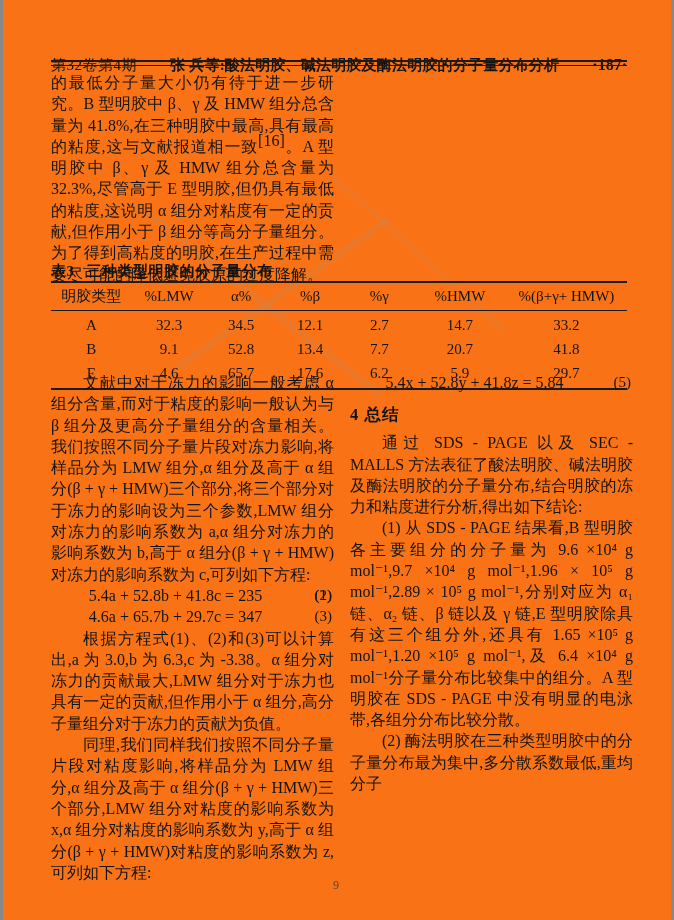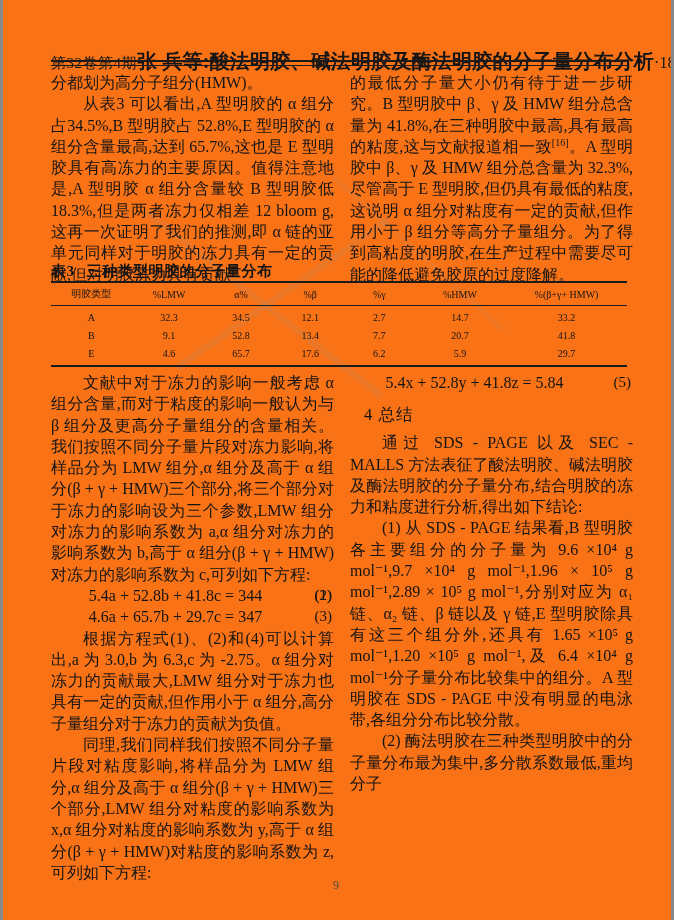"张 兵等:酸法明胶、碱法明胶及酶法明胶的分子量分布分析" .hdr .rtitle { font-size: 20px -> 15px; margin-top: 12px -> none }
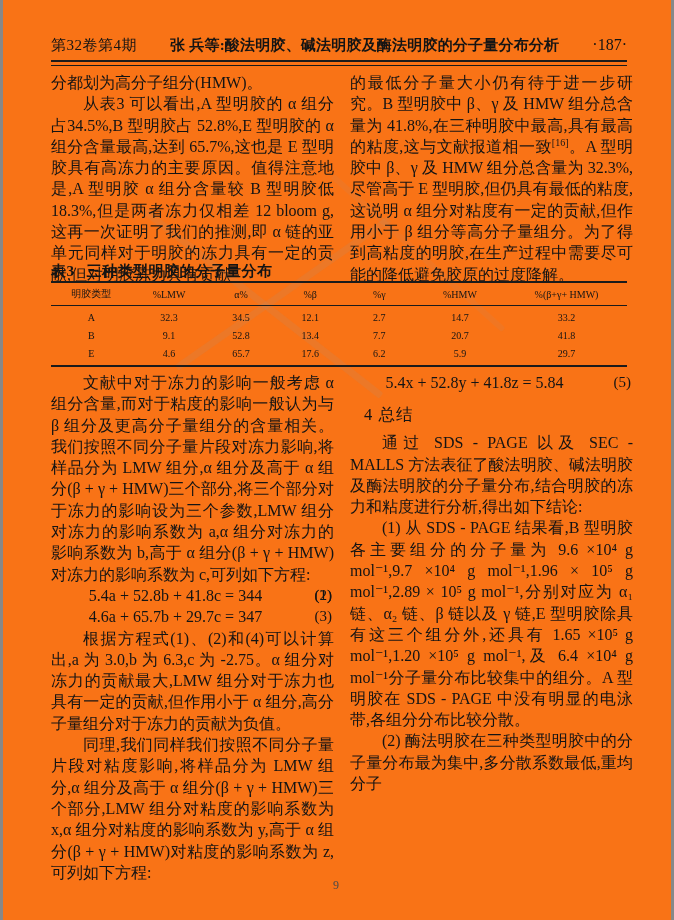"·187·" .hdr .pno { font-weight: normal -> bold; margin-top: none -> 20px }
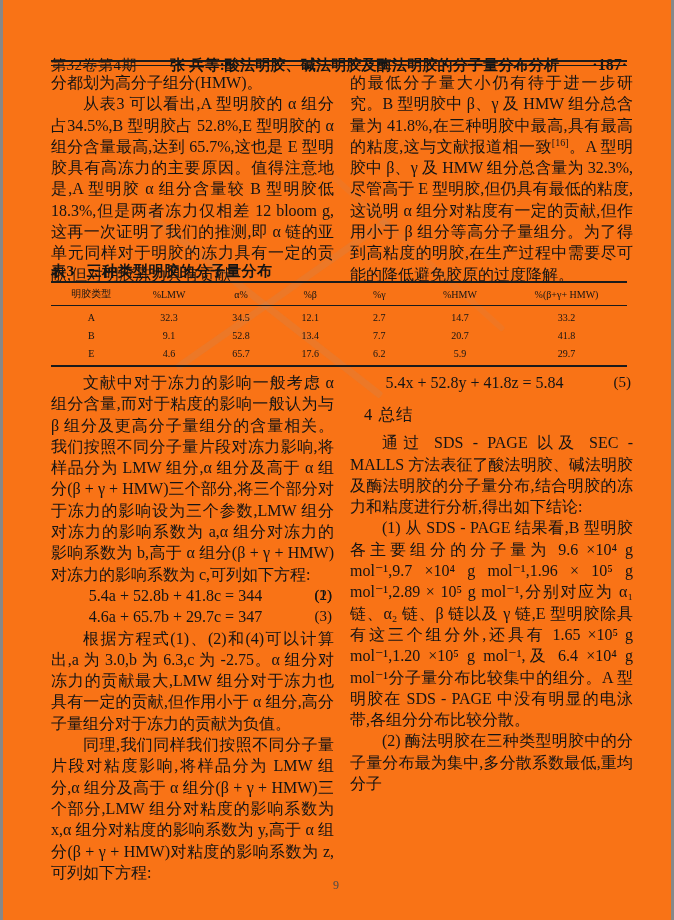"分都划为高分子组分(HMW)。" div.col { html: <div> <p>分都划为高分子组分(HMW)。</p> <p>从表3 可以看出,A 型明胶的 α 组分占34.5%,B 型明胶占 52.8%,E 型明胶的 α 组分含量最高,达到 65.7%,这也是 E 型明胶具有高冻力的主要原因。值得注意地是,A 型明胶 α 组分含量较 B 型明胶低 18.3%,但是两者冻力仅相差 12 bloom g,这再一次证明了我们的推测,即 α 链的亚单元同样对于明胶的冻力具有一定的贡献,但对明胶冻力具有贡献</p> </div> -> none }
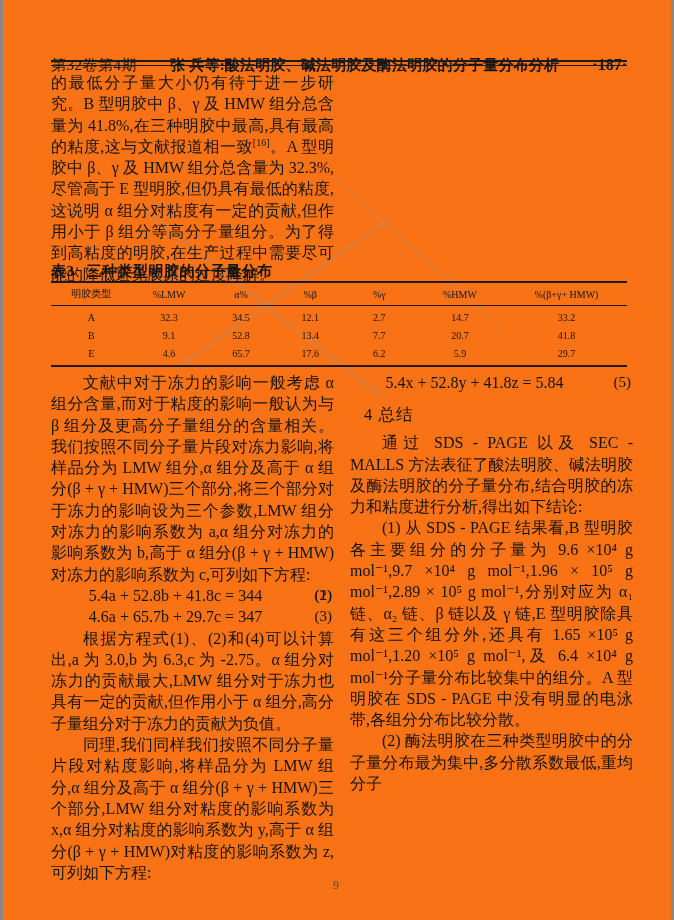"[16]" sup.ref { font-size: 10px -> 16px }
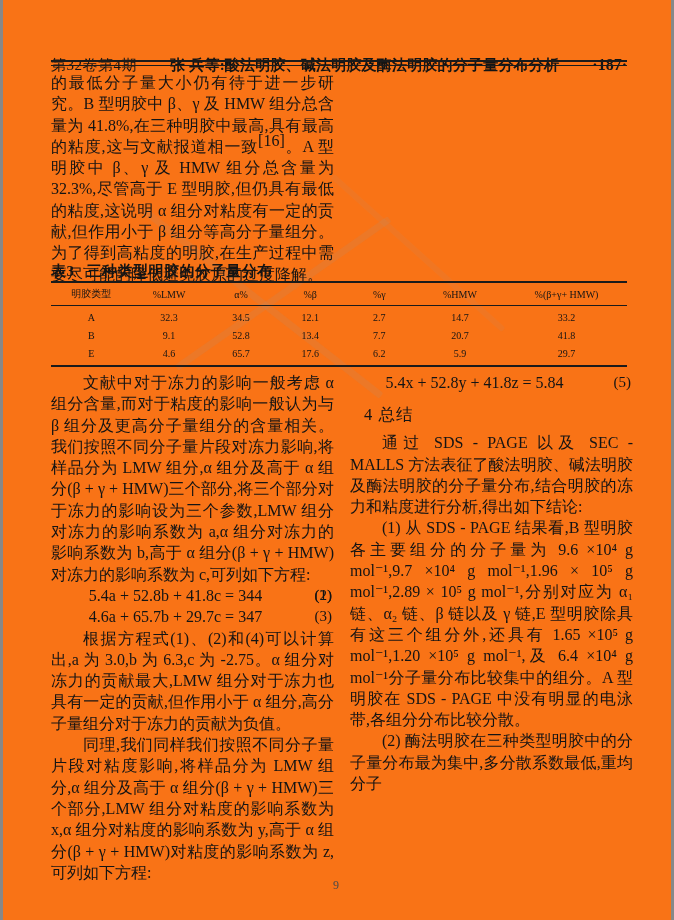"明胶类型" table.t3 { font-size: 10px -> 15px }
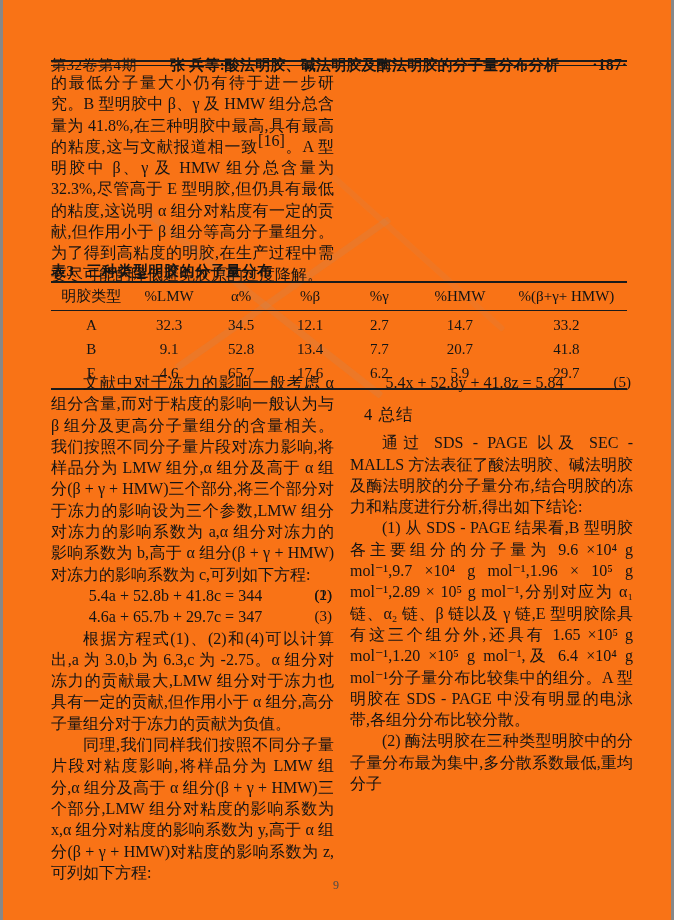"4 总结" .sec-heading { font-weight: normal -> bold; margin: 11px 0 7px 14px -> 11px 0 7px 0 }
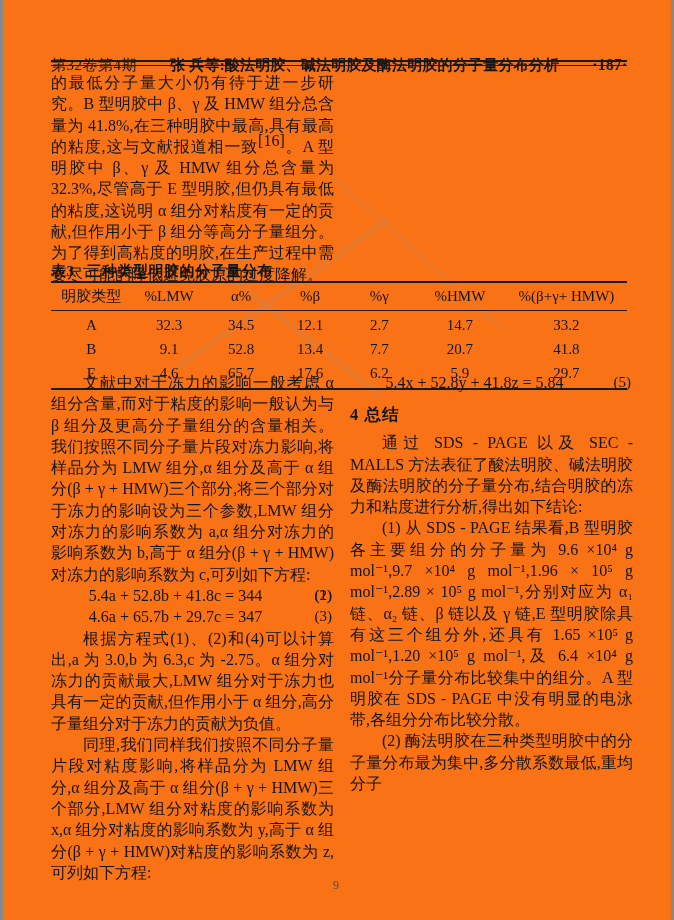"5.4a + 52.8b + 41.8c" span { text: 344 -> 235 }
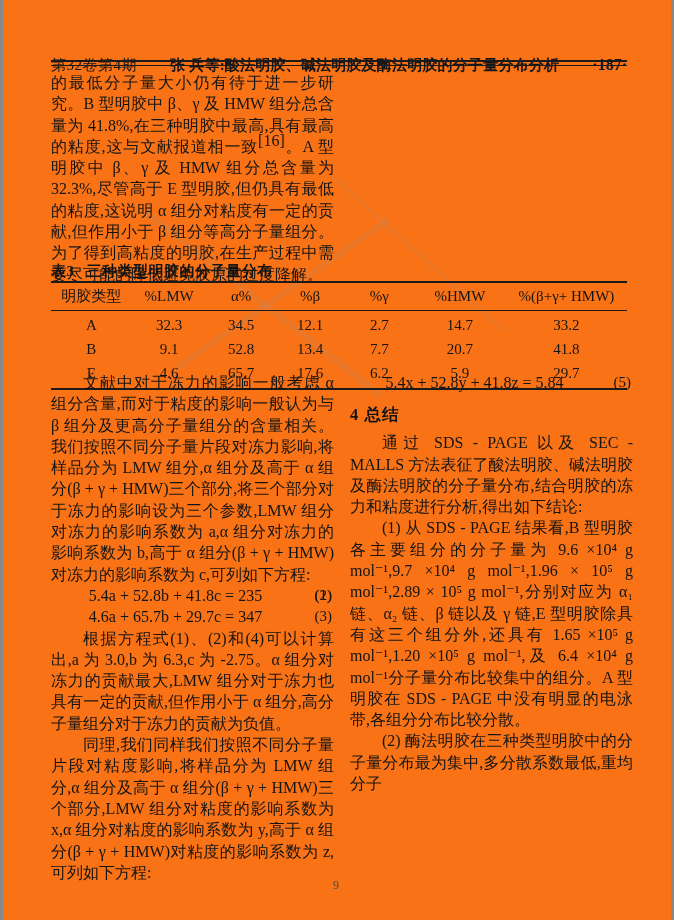"根据方程式(1)、(2)和(4)可以计算出,a 为 3.0,b 为 6.3,c" p.body { text: 4)可以计算出,a 为 3.0,b 为 6.3,c 为 -2.75 -> 3)可以计算出,a 为 3.0,b 为 6.3,c 为 -3.38 }
